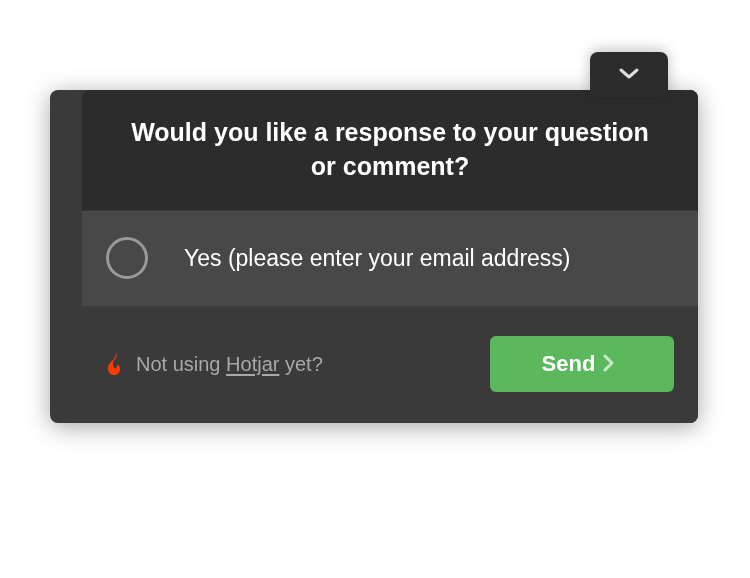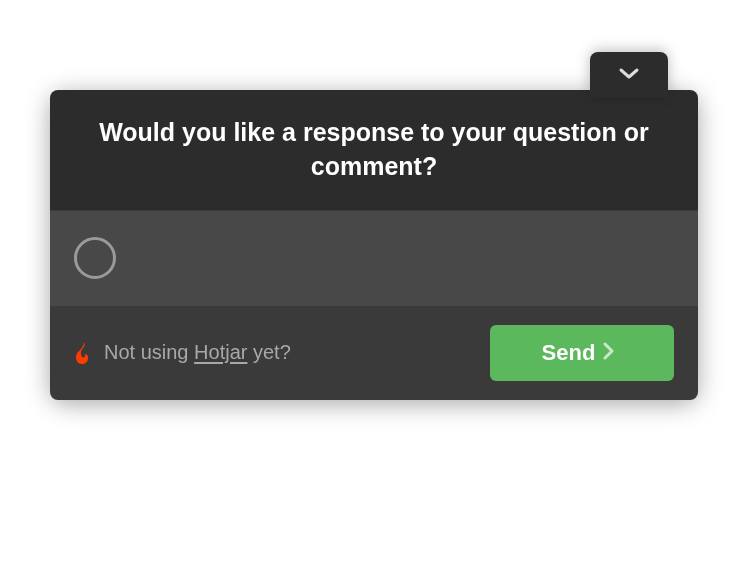"Would you like a response" .widget { border-radius: 16px -> 8px; padding-left: none -> 32px }
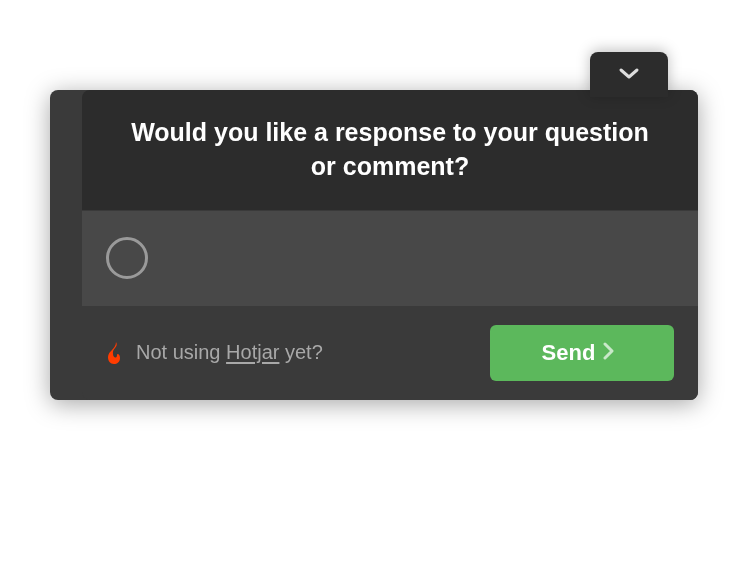"Yes (please enter your email" span.option-label { html: none -> <span>Yes (please enter your email address)</span> }
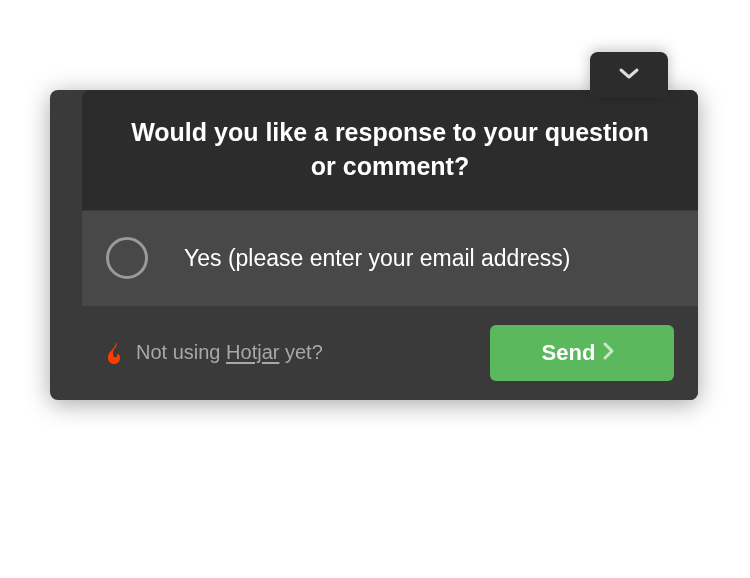"Not using Hotjar yet?" .footer { height: 94px -> 117px }
